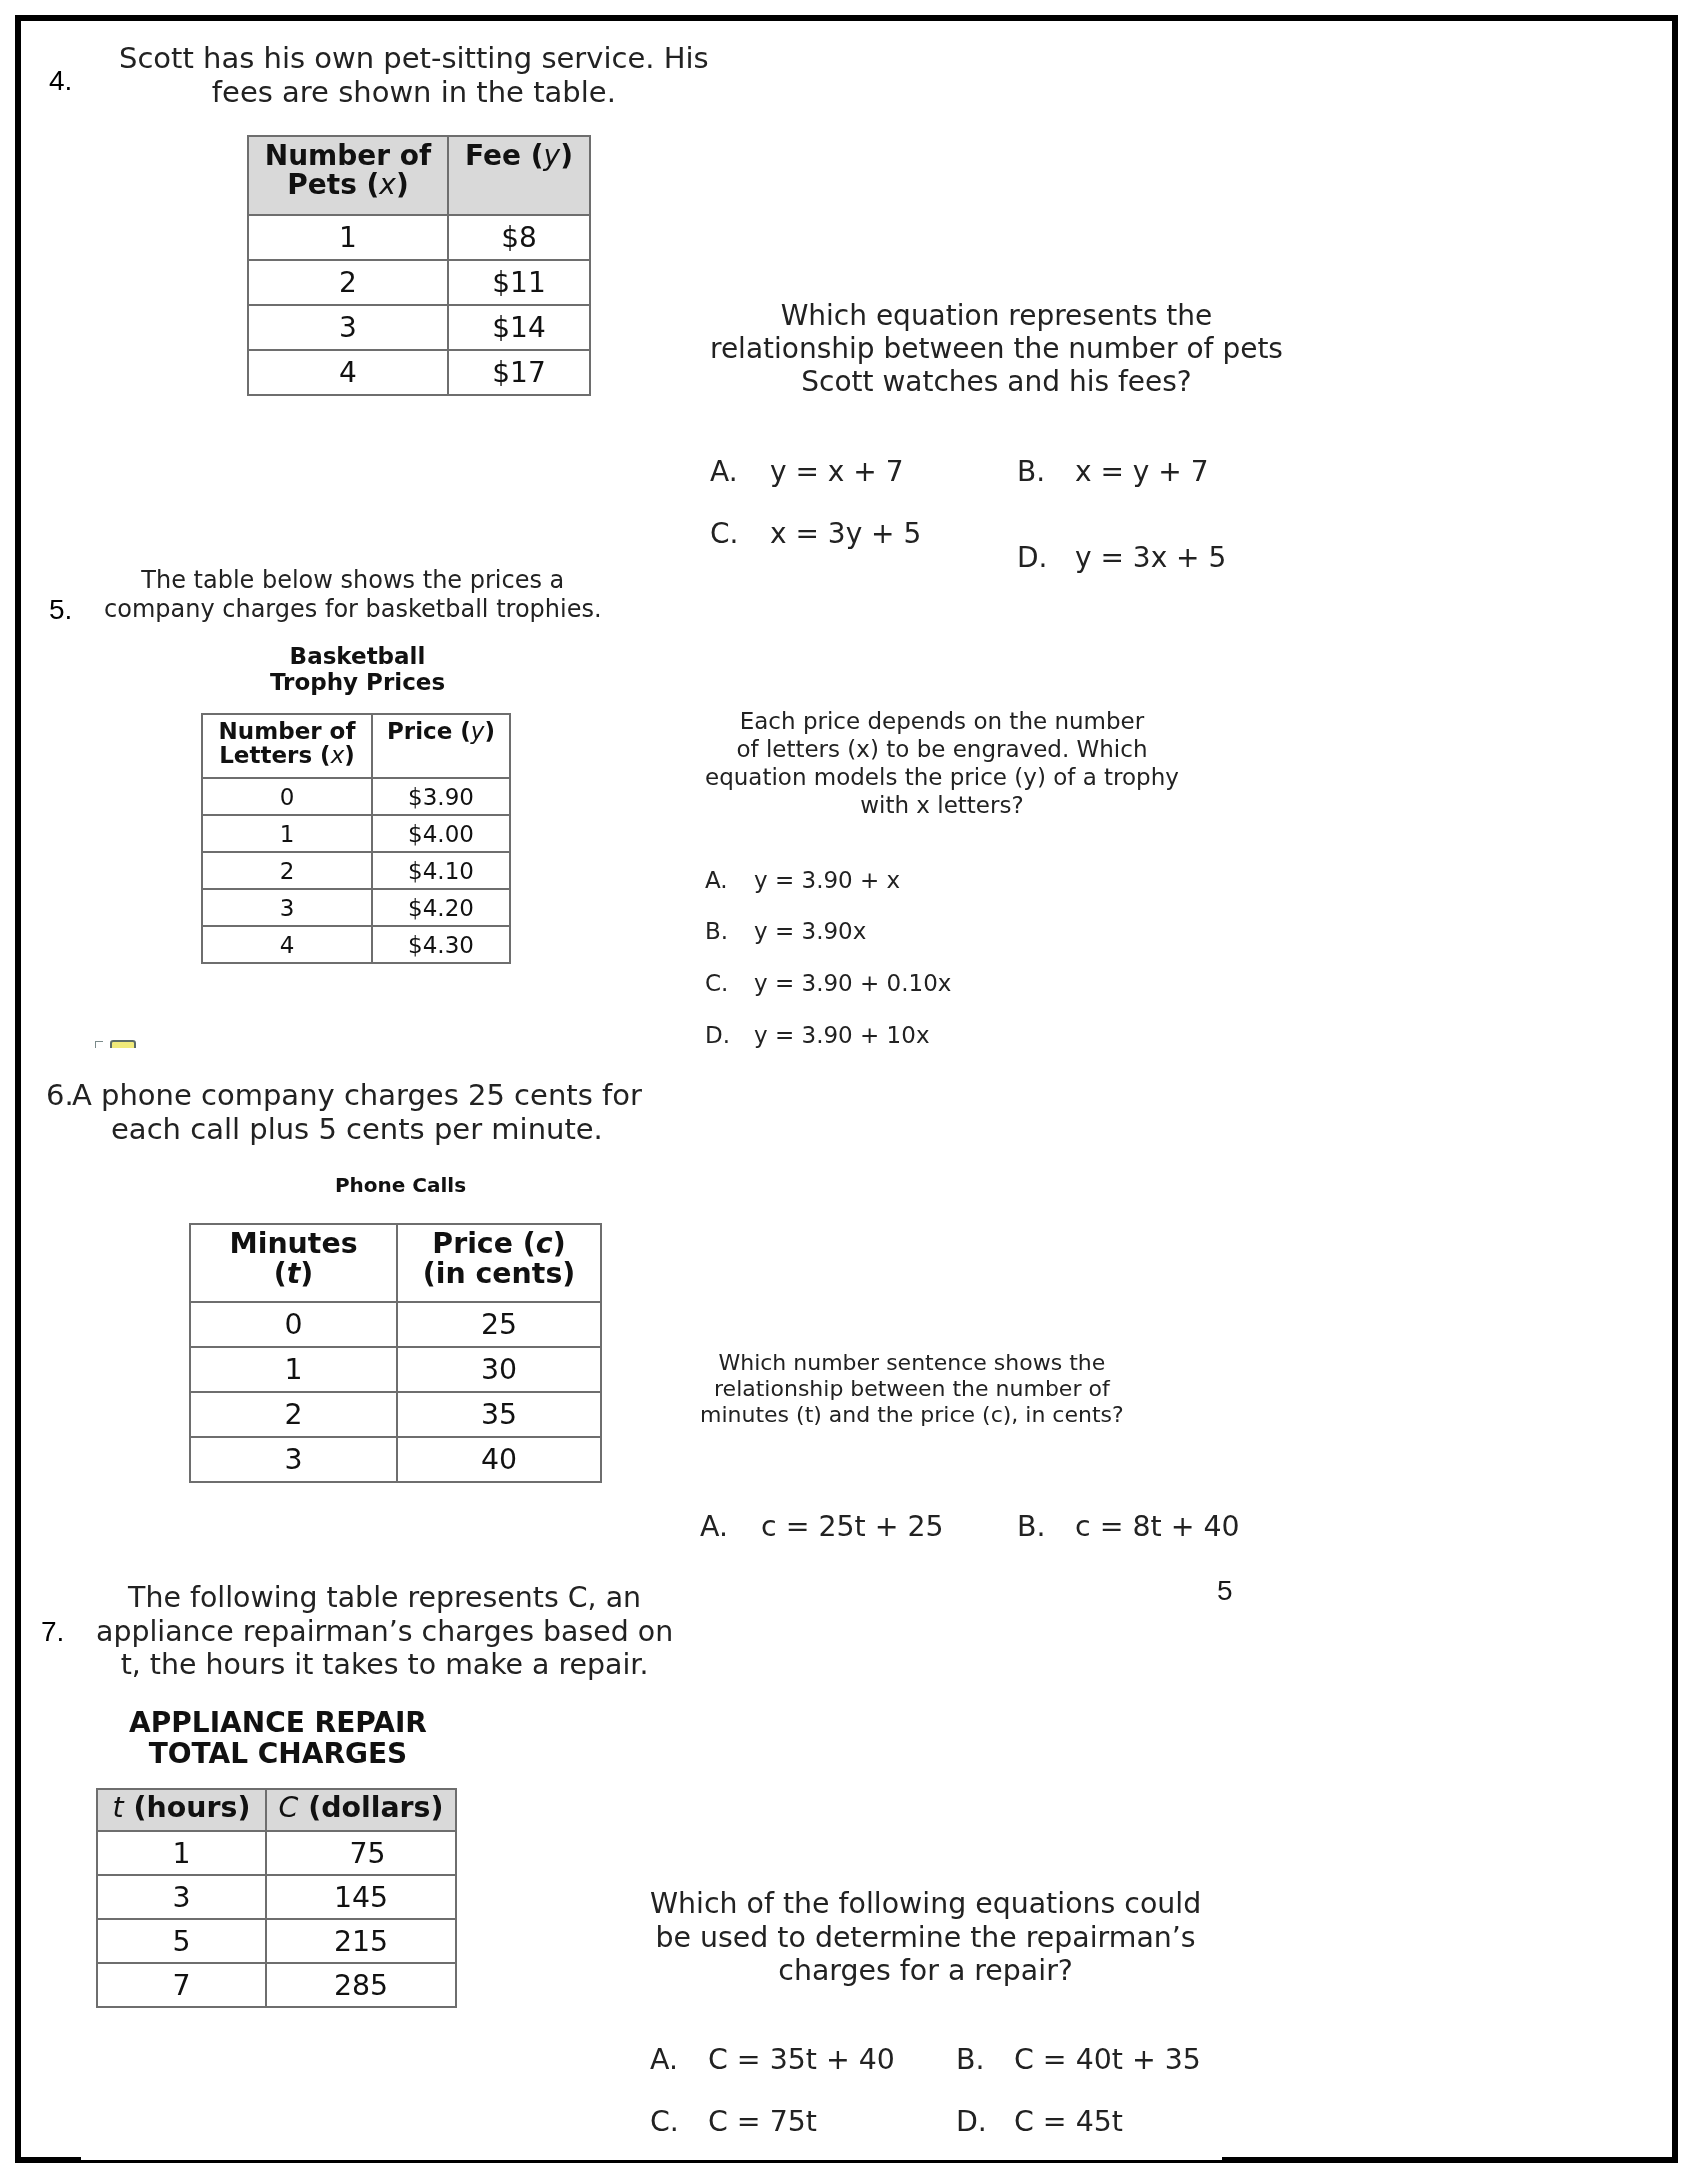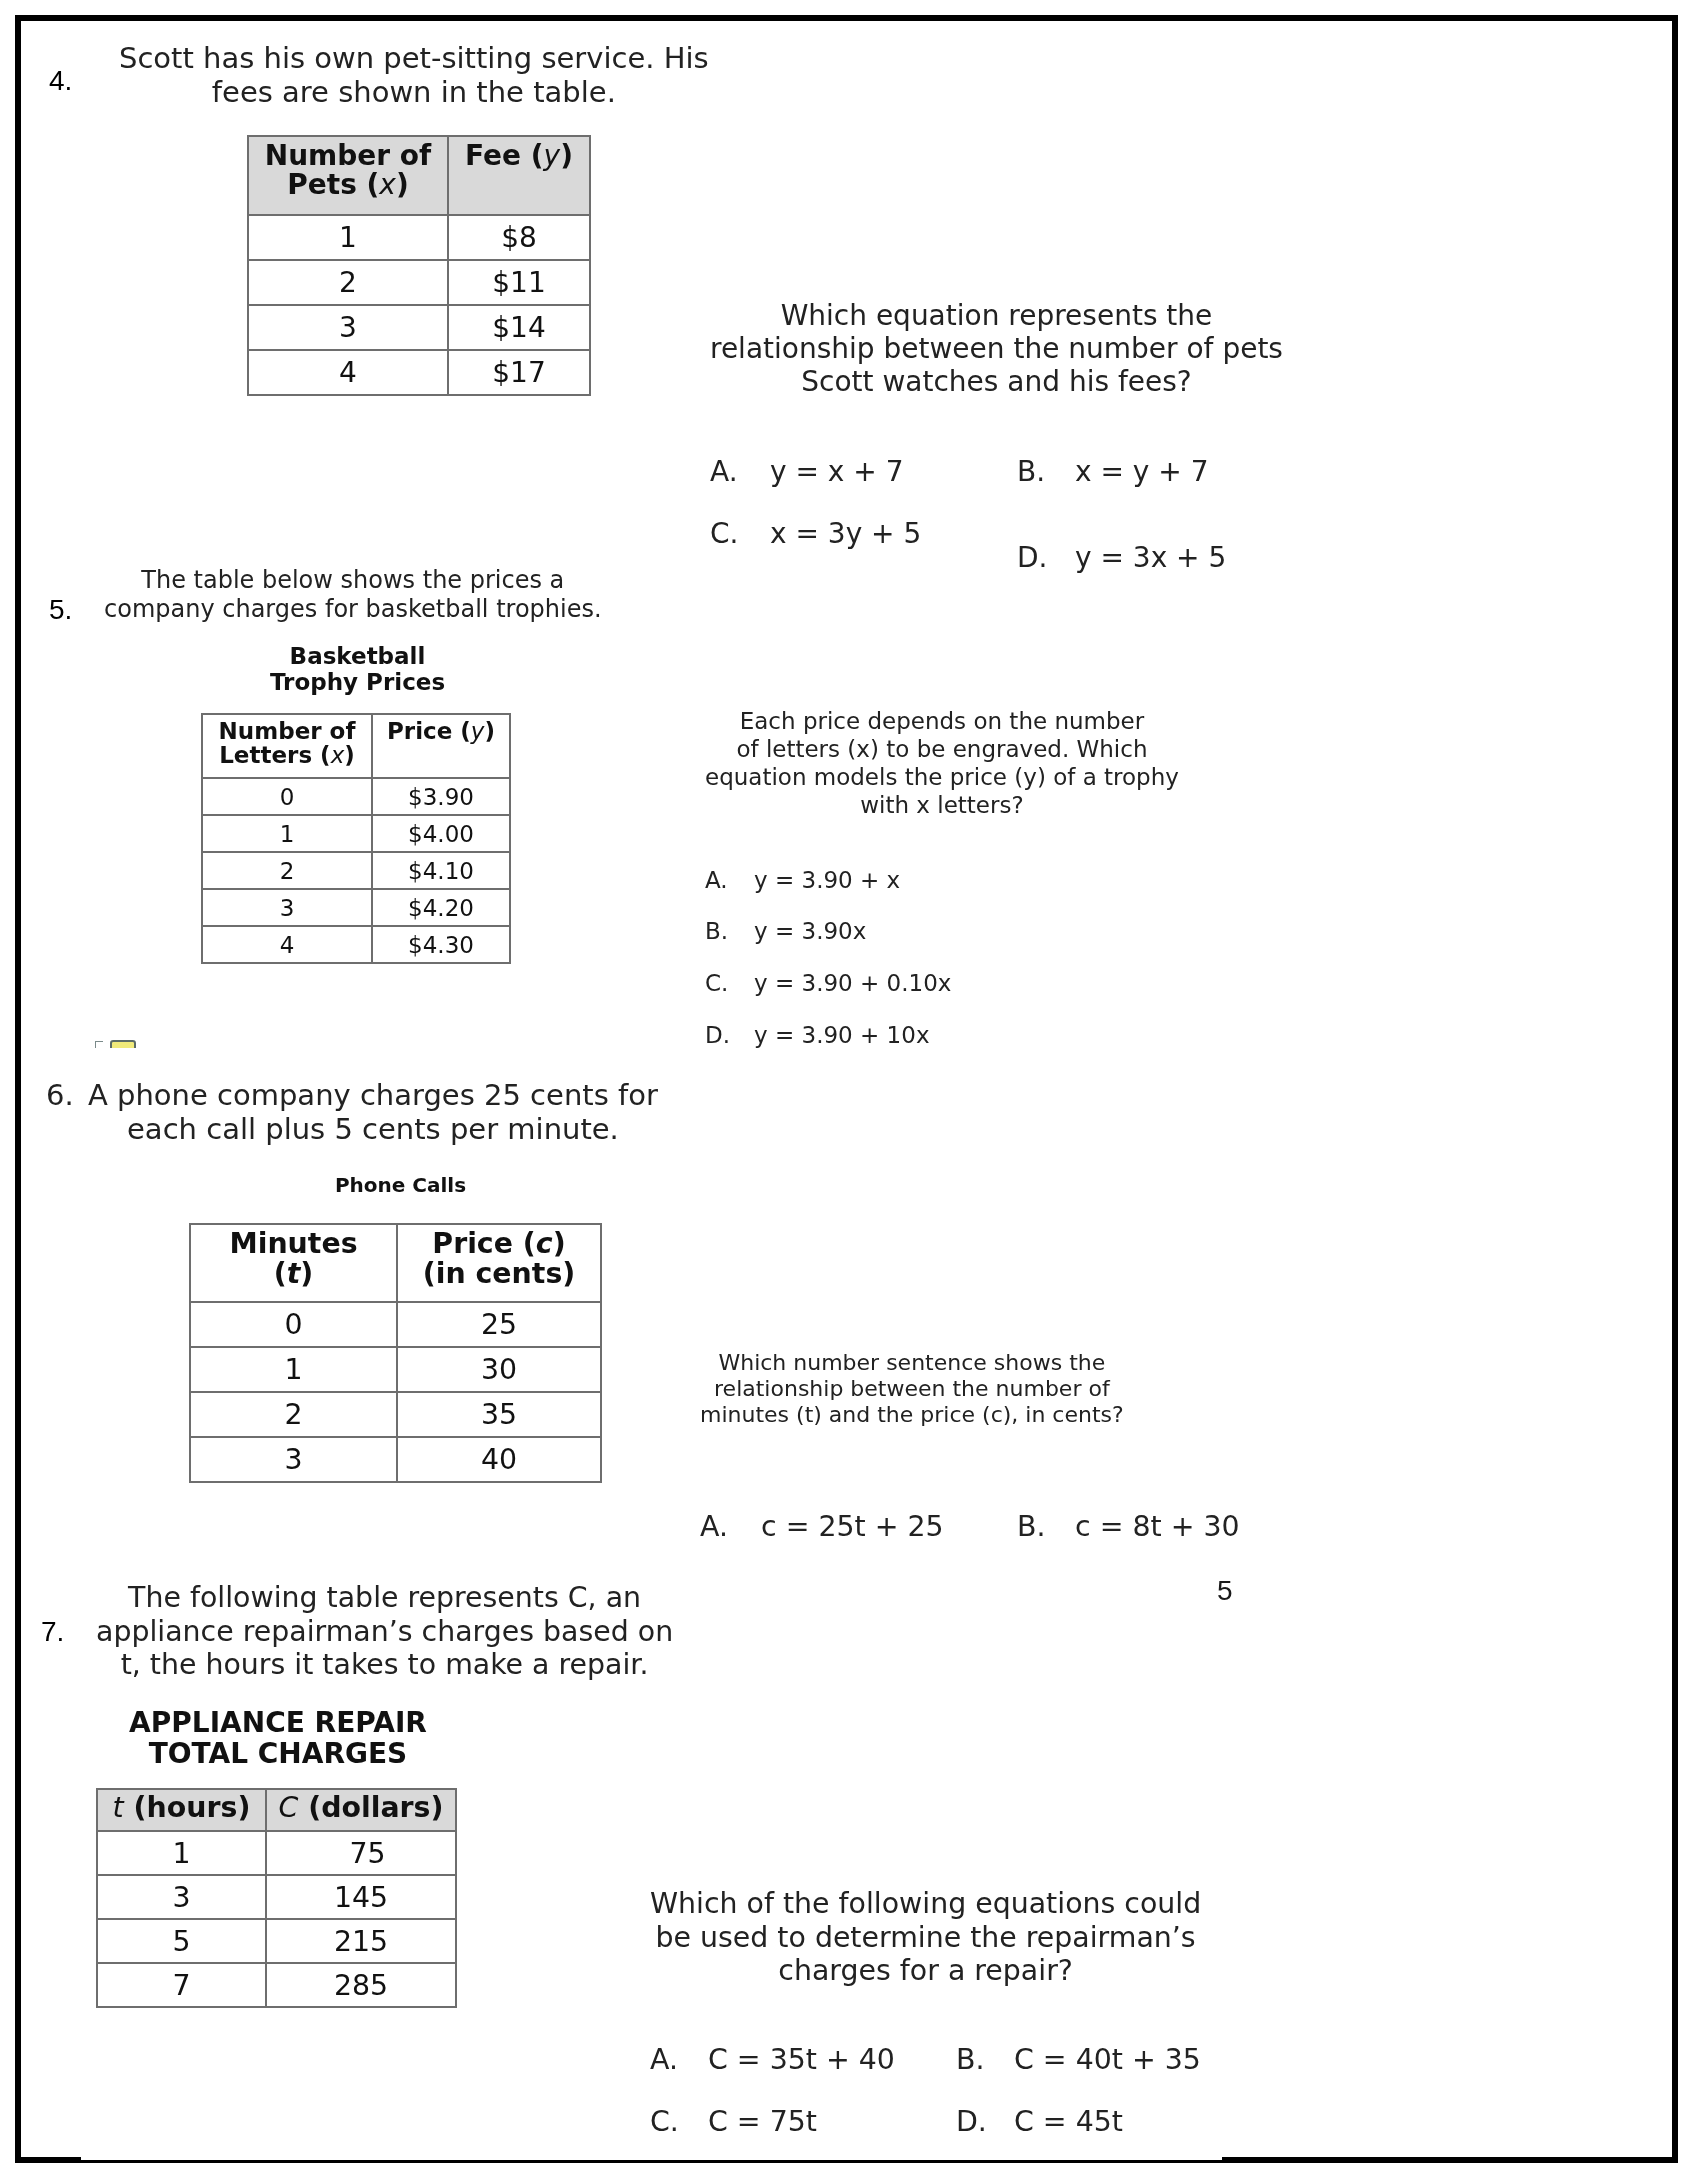"A phone company charges 25" div.abs { left: 88px -> 72px }
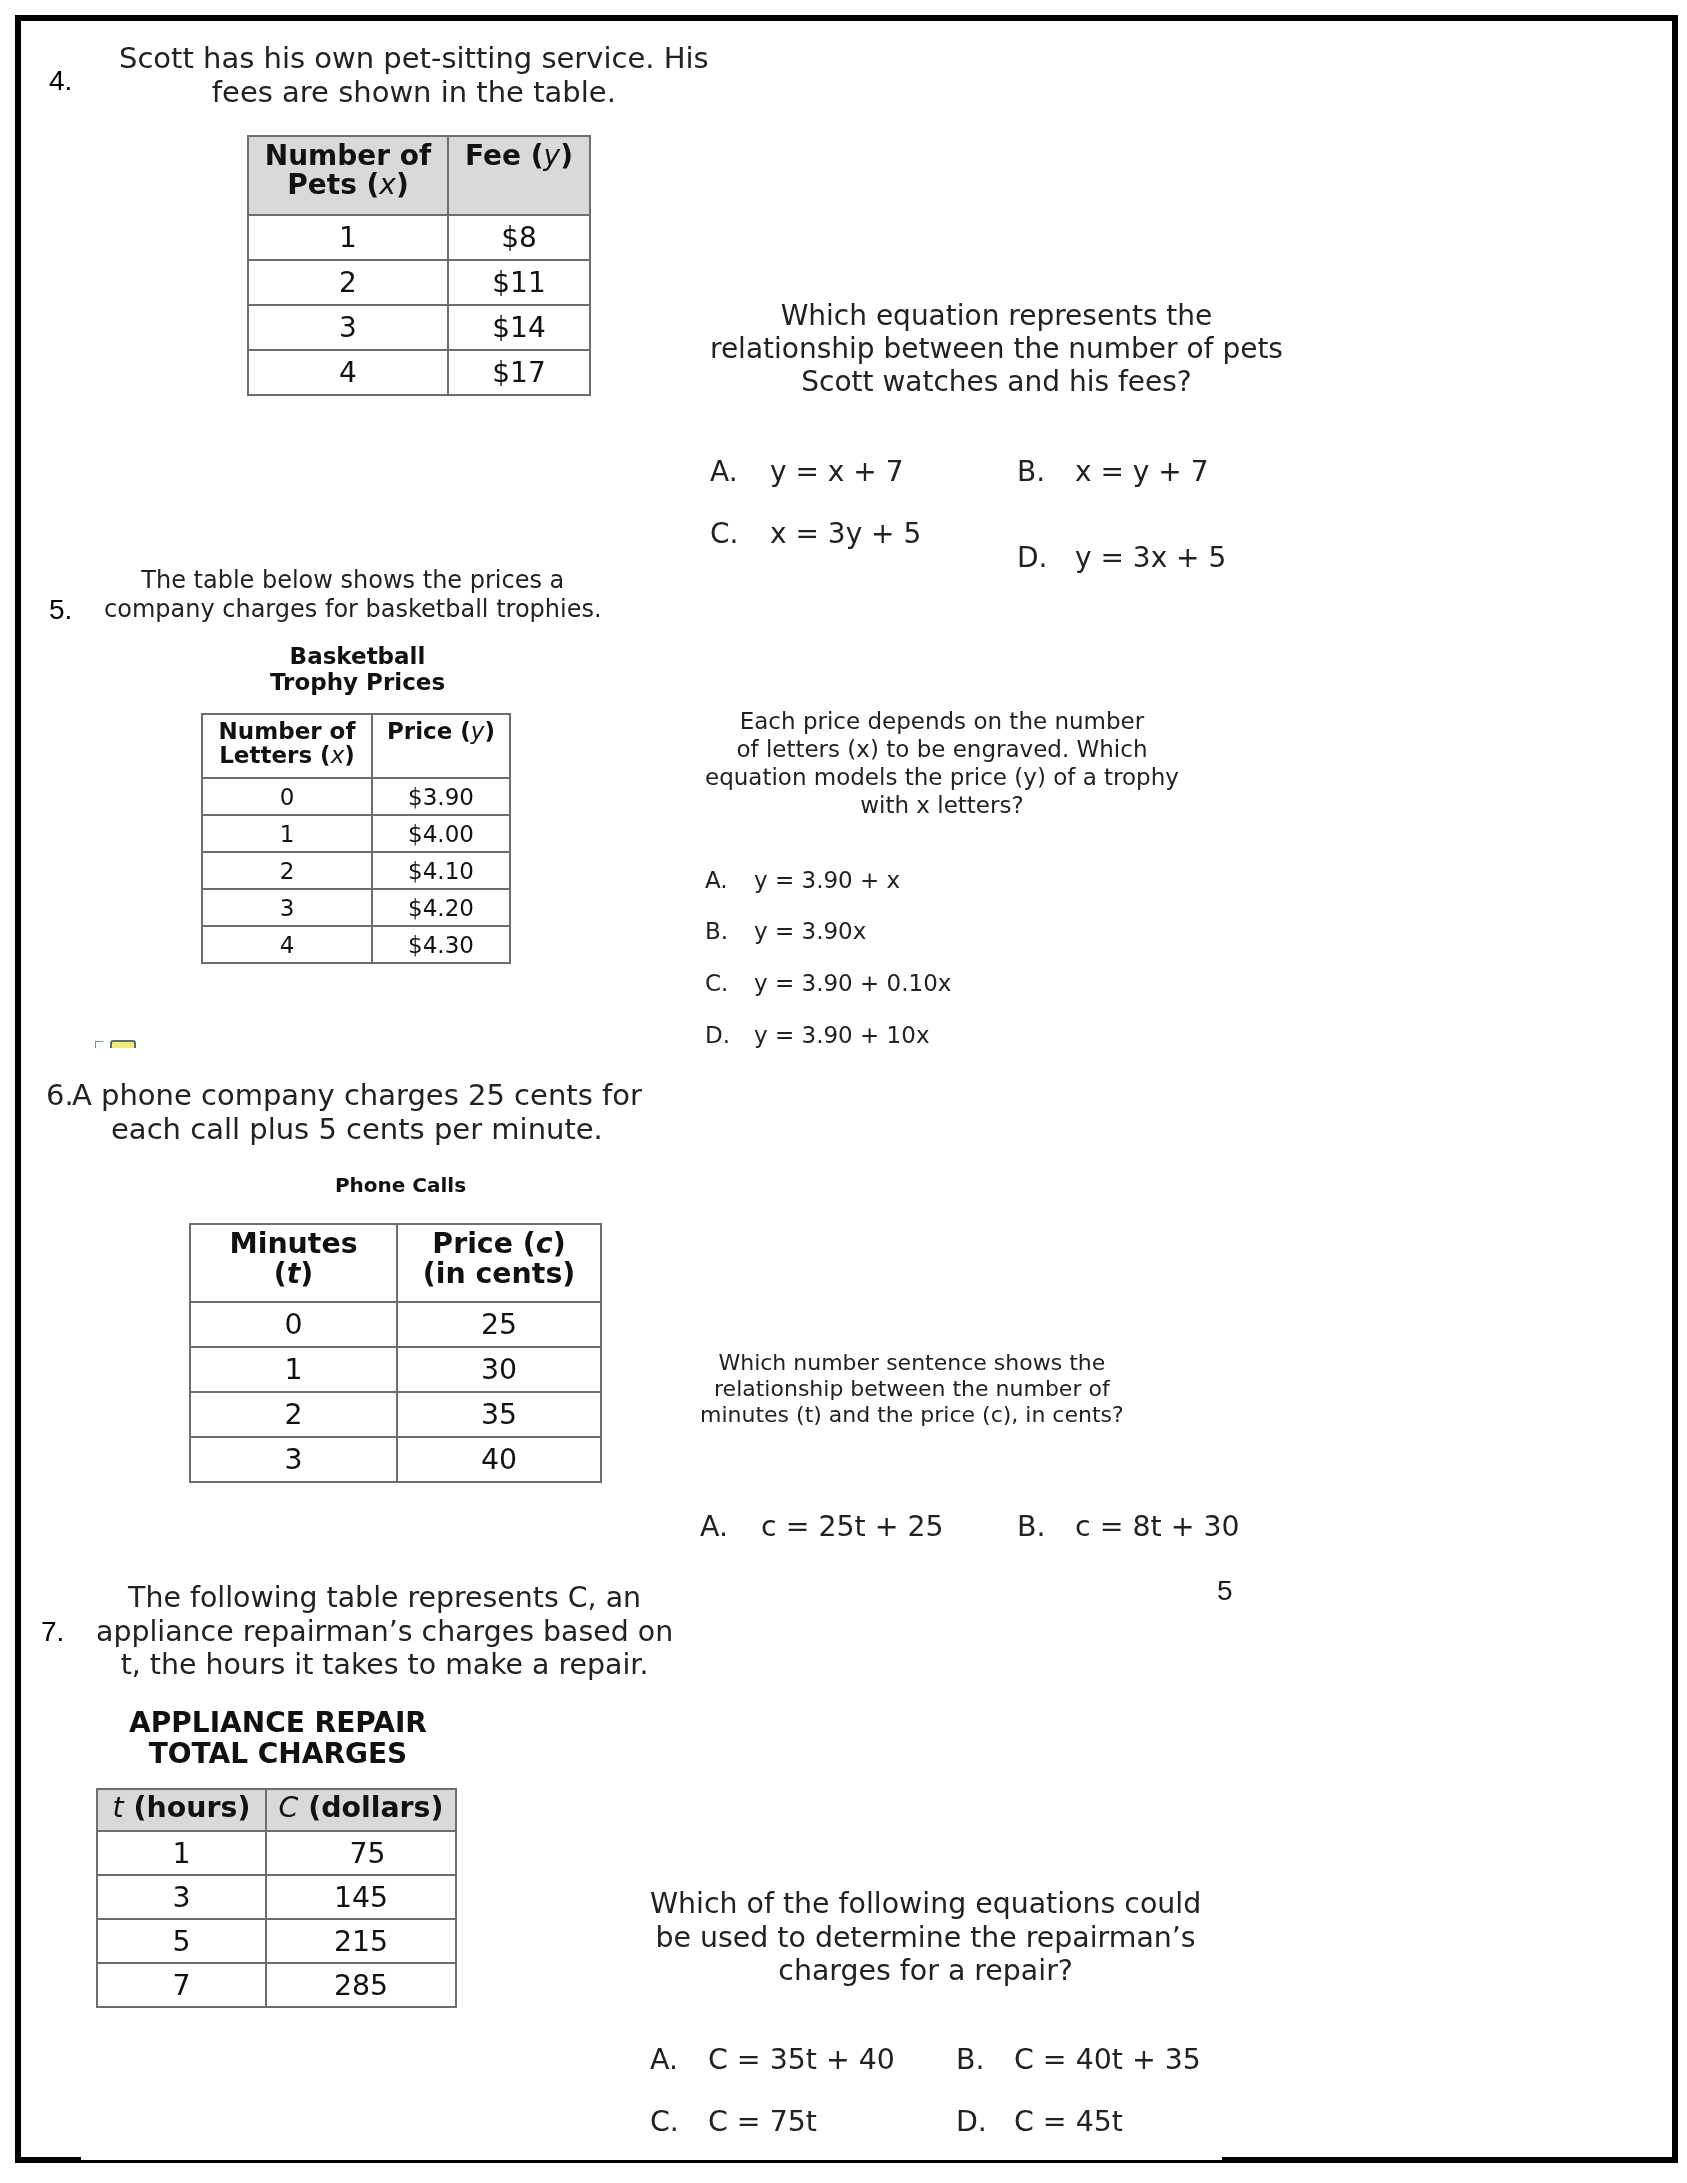"c = 8t + 30" span { text: 30 -> 40 }
